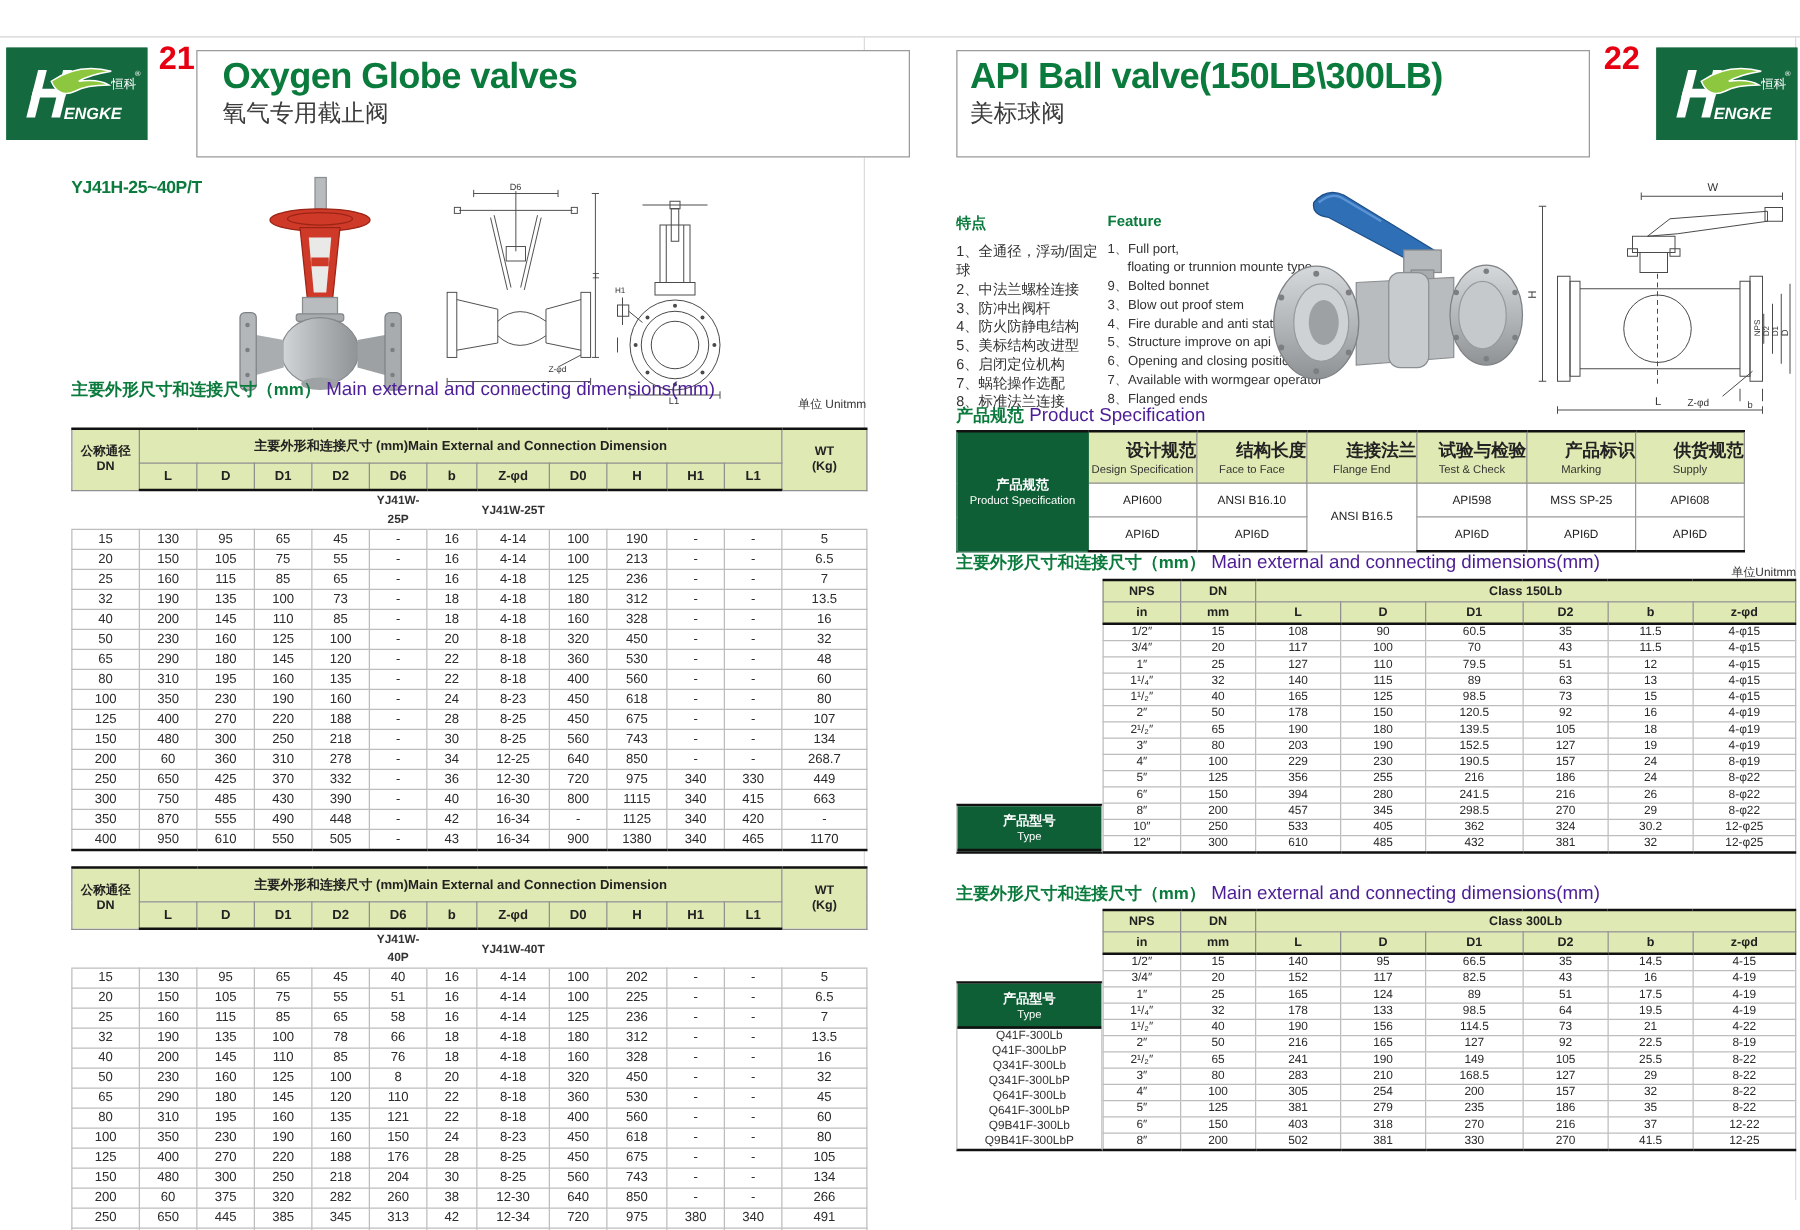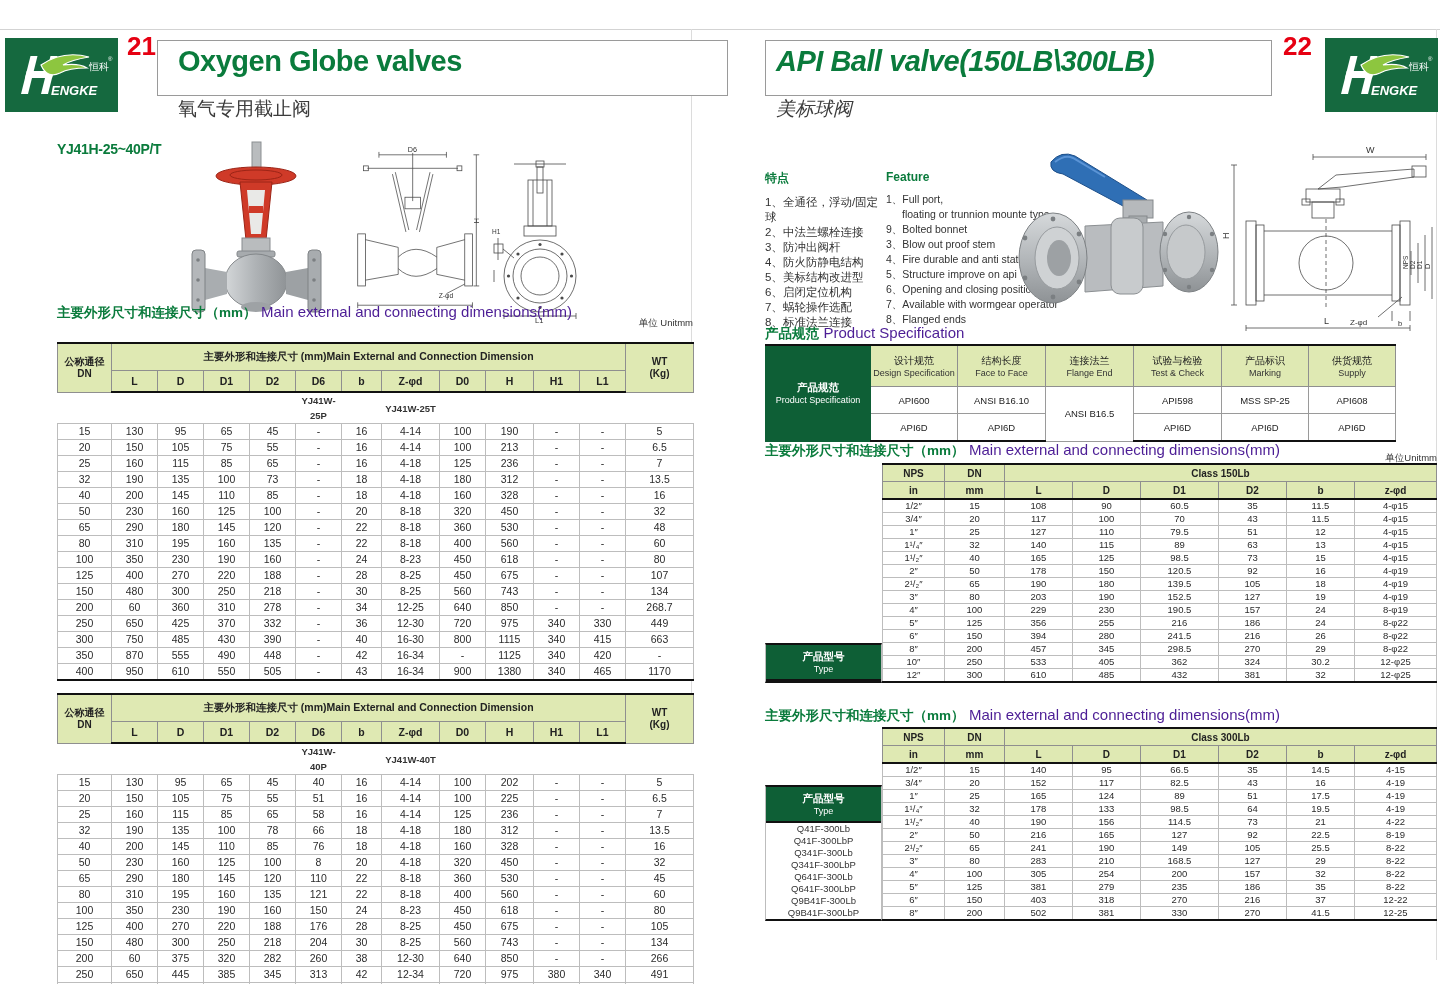"Oxygen Globe valves" .titlebox { height: 56px -> 86px }
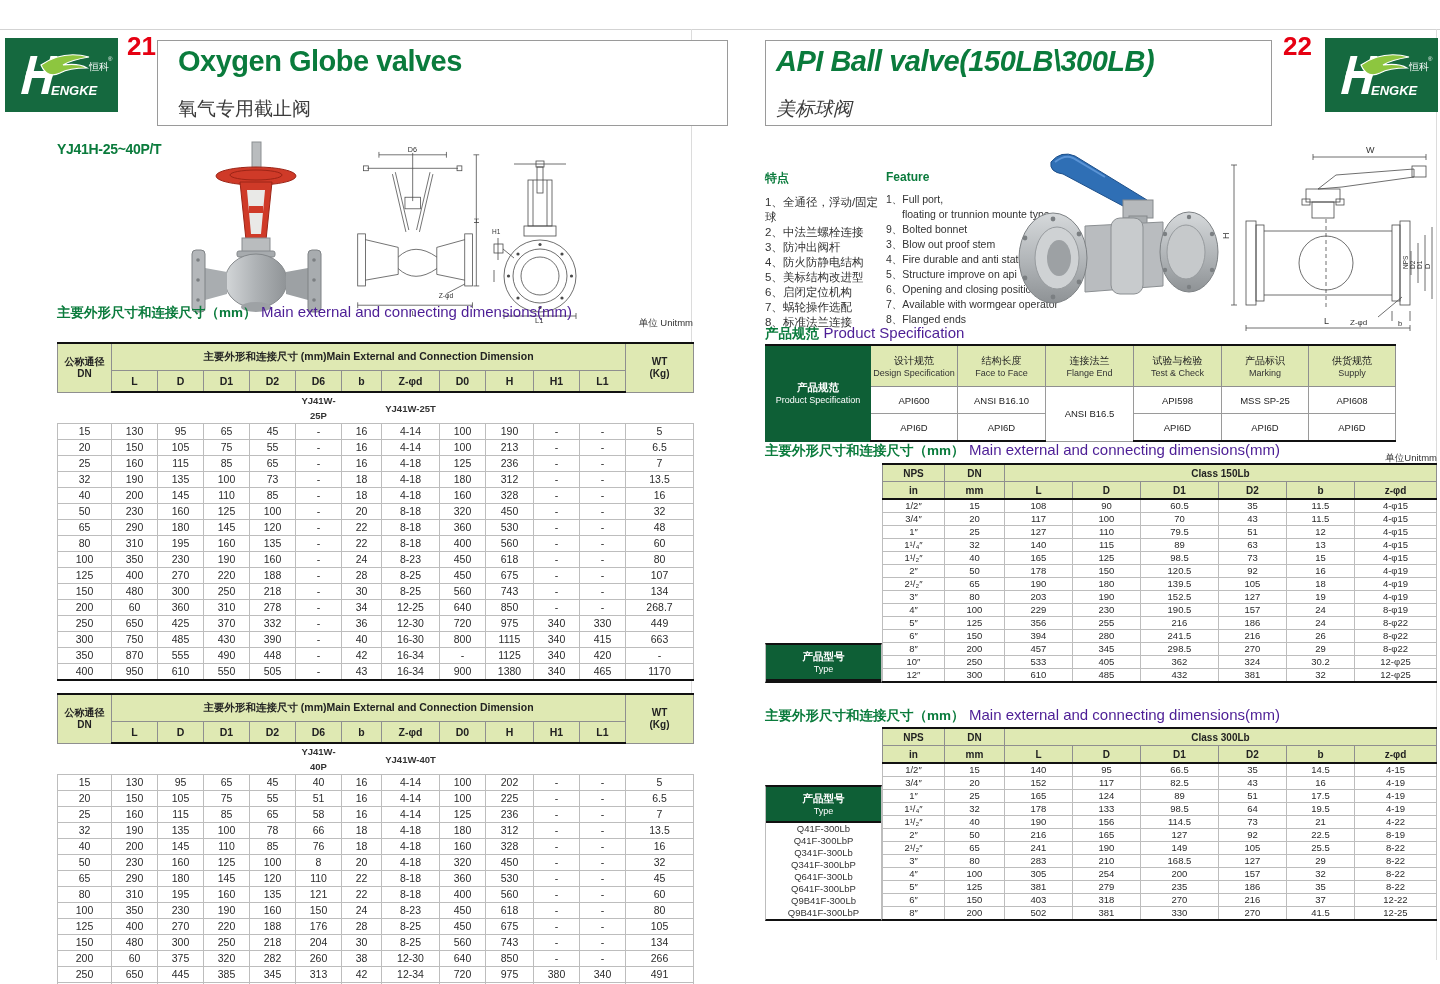"API Ball valve(150LB\300LB)" div.abs { font-style: italic -> none }
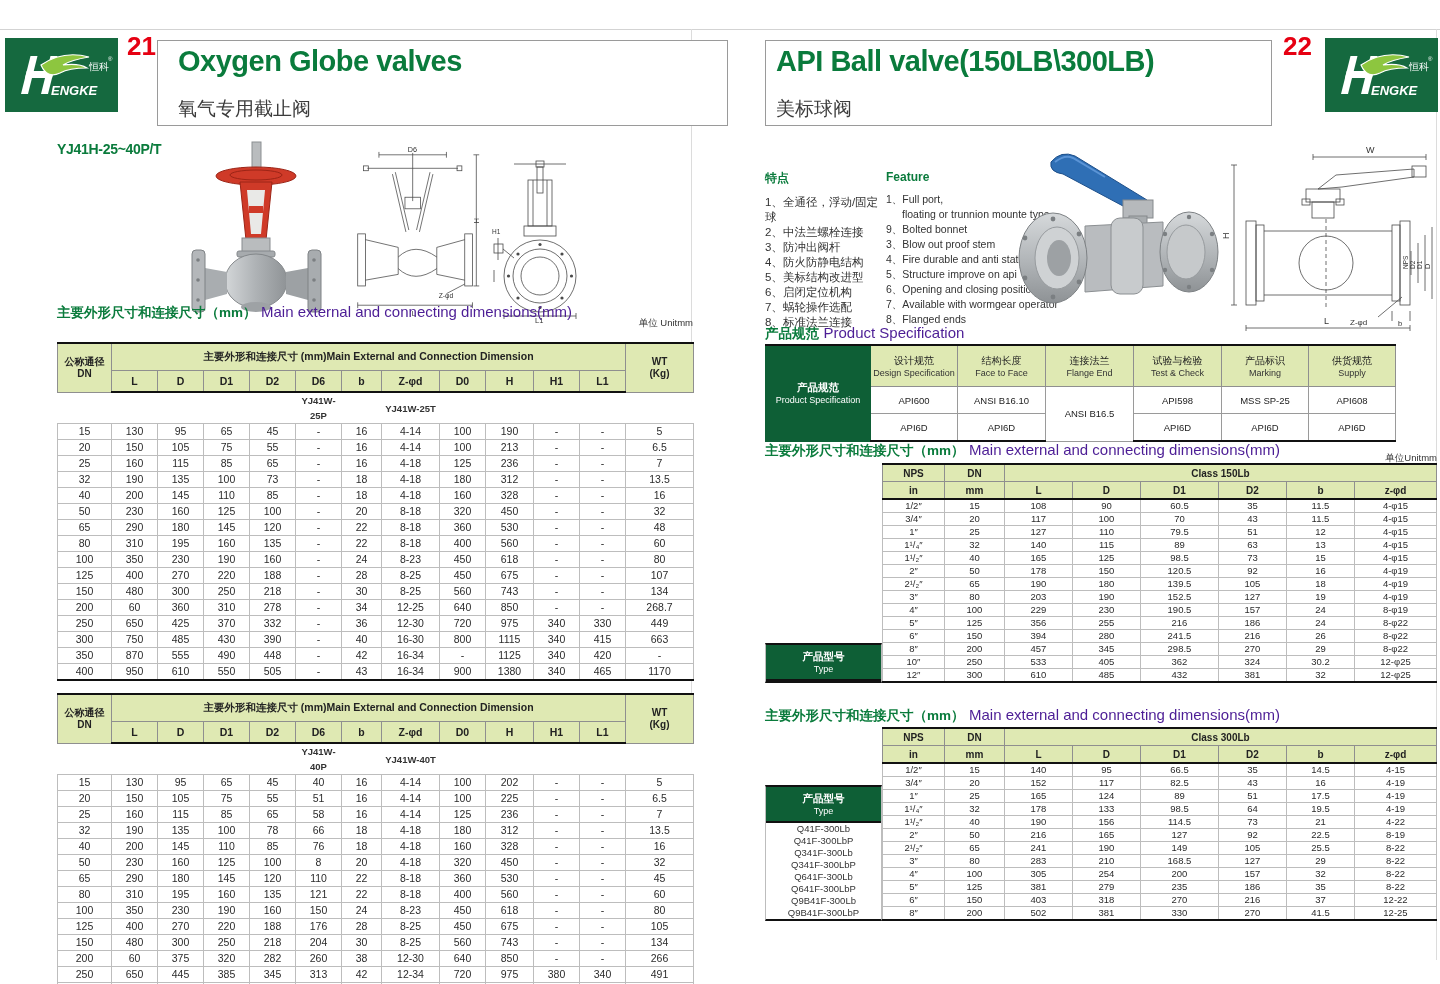"氧气专用截止阀" .titlebox .t-zh { margin-top: 18px -> 0 }
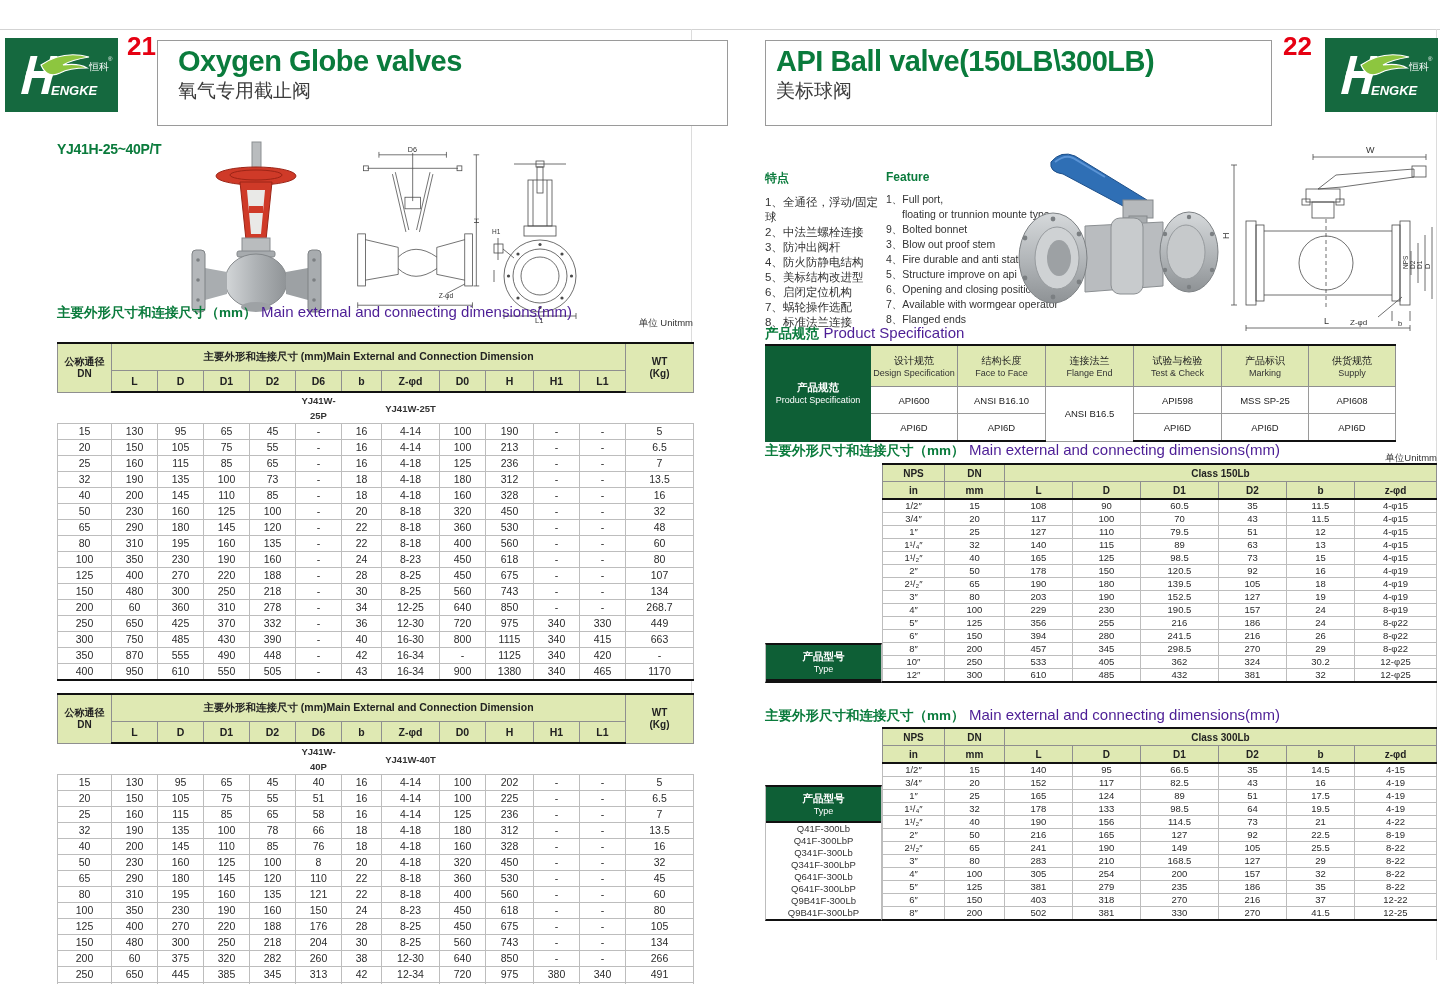"设计规范" .spec th .h-zh { font-size: 10px -> 14px; font-weight: normal -> bold; text-align: none -> right }
